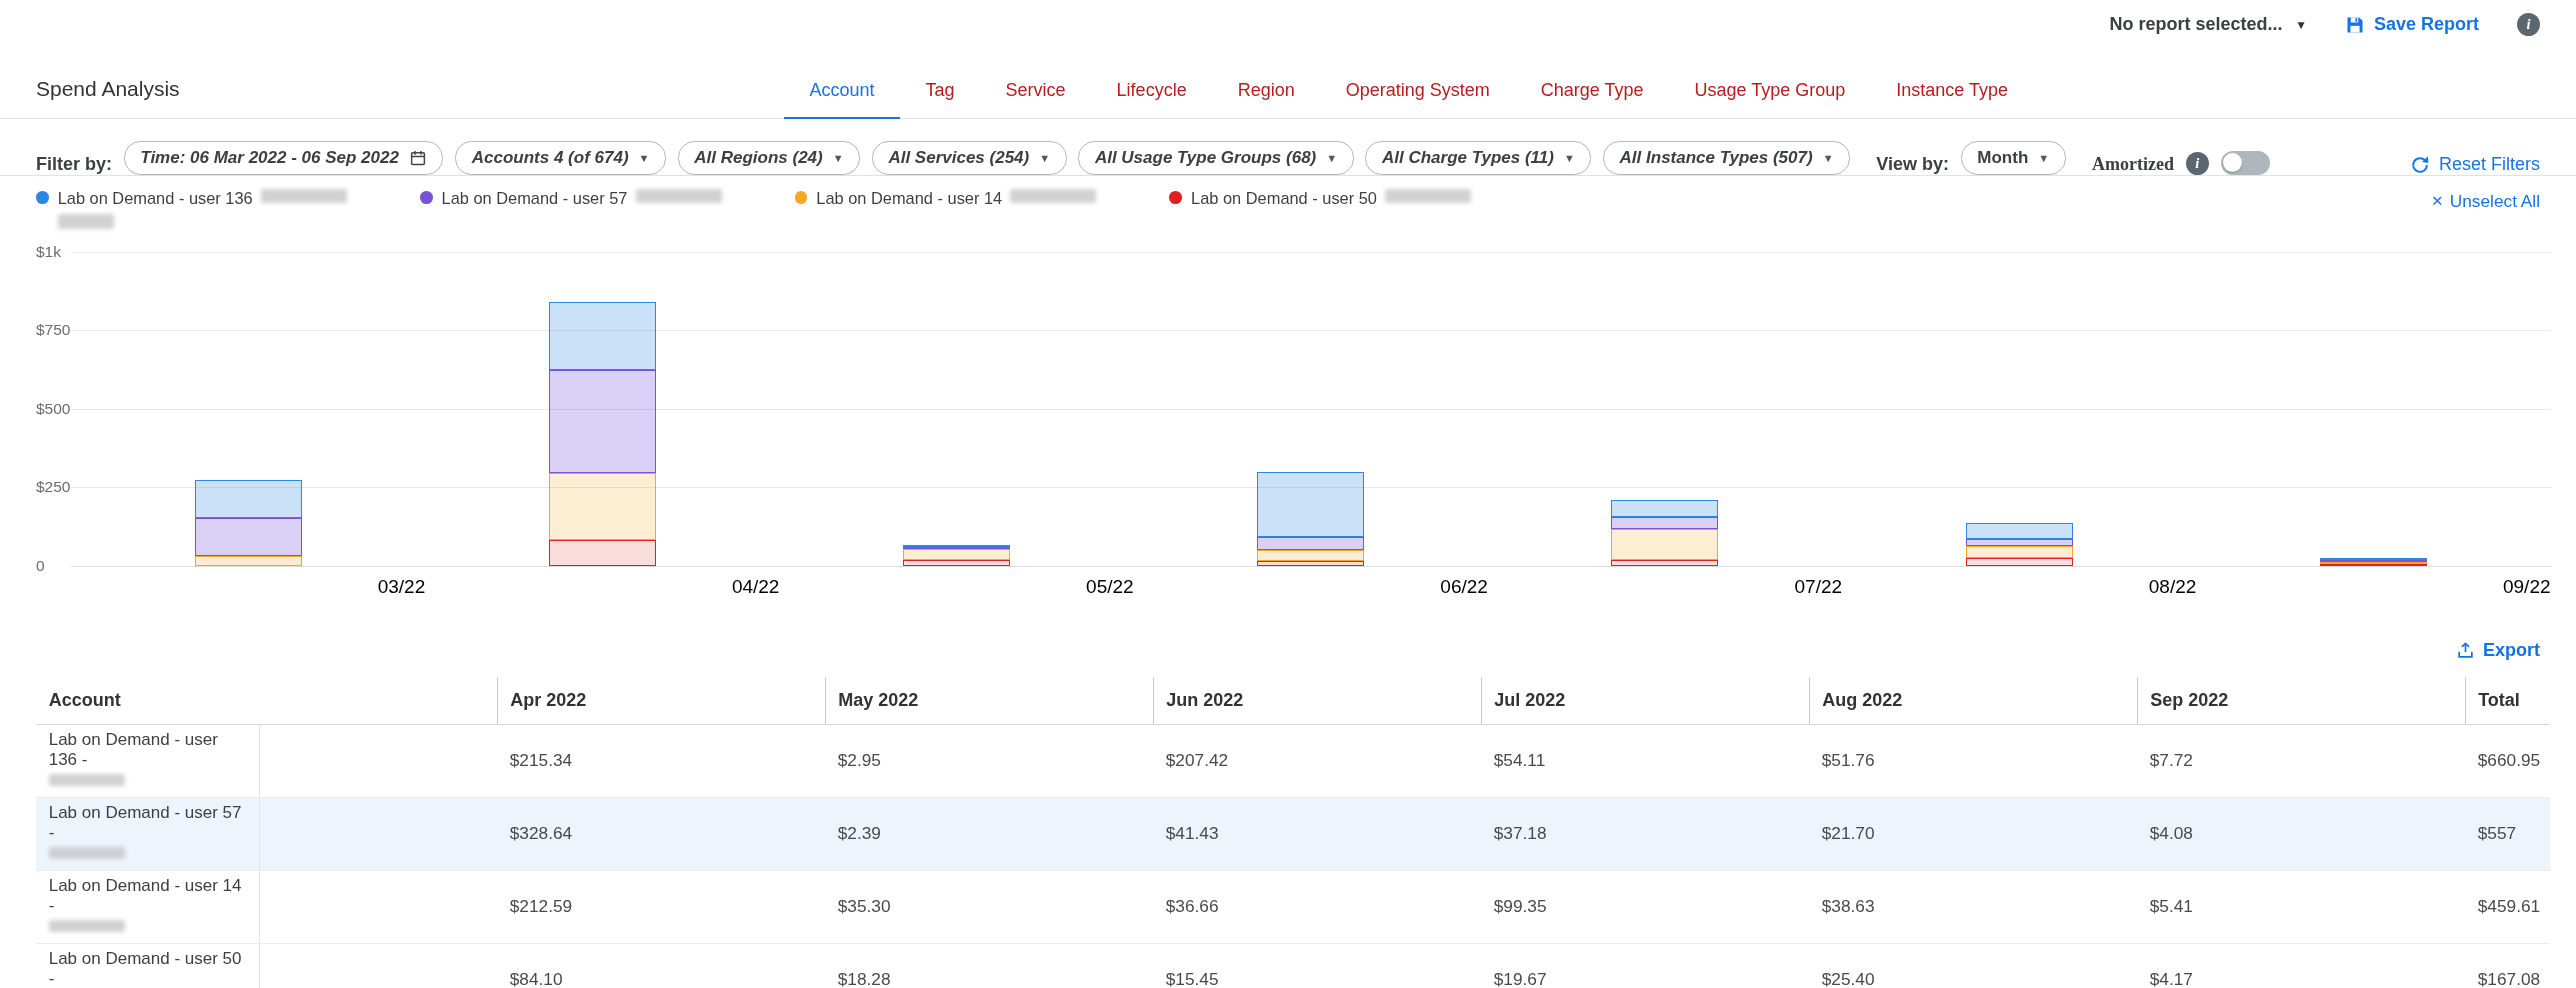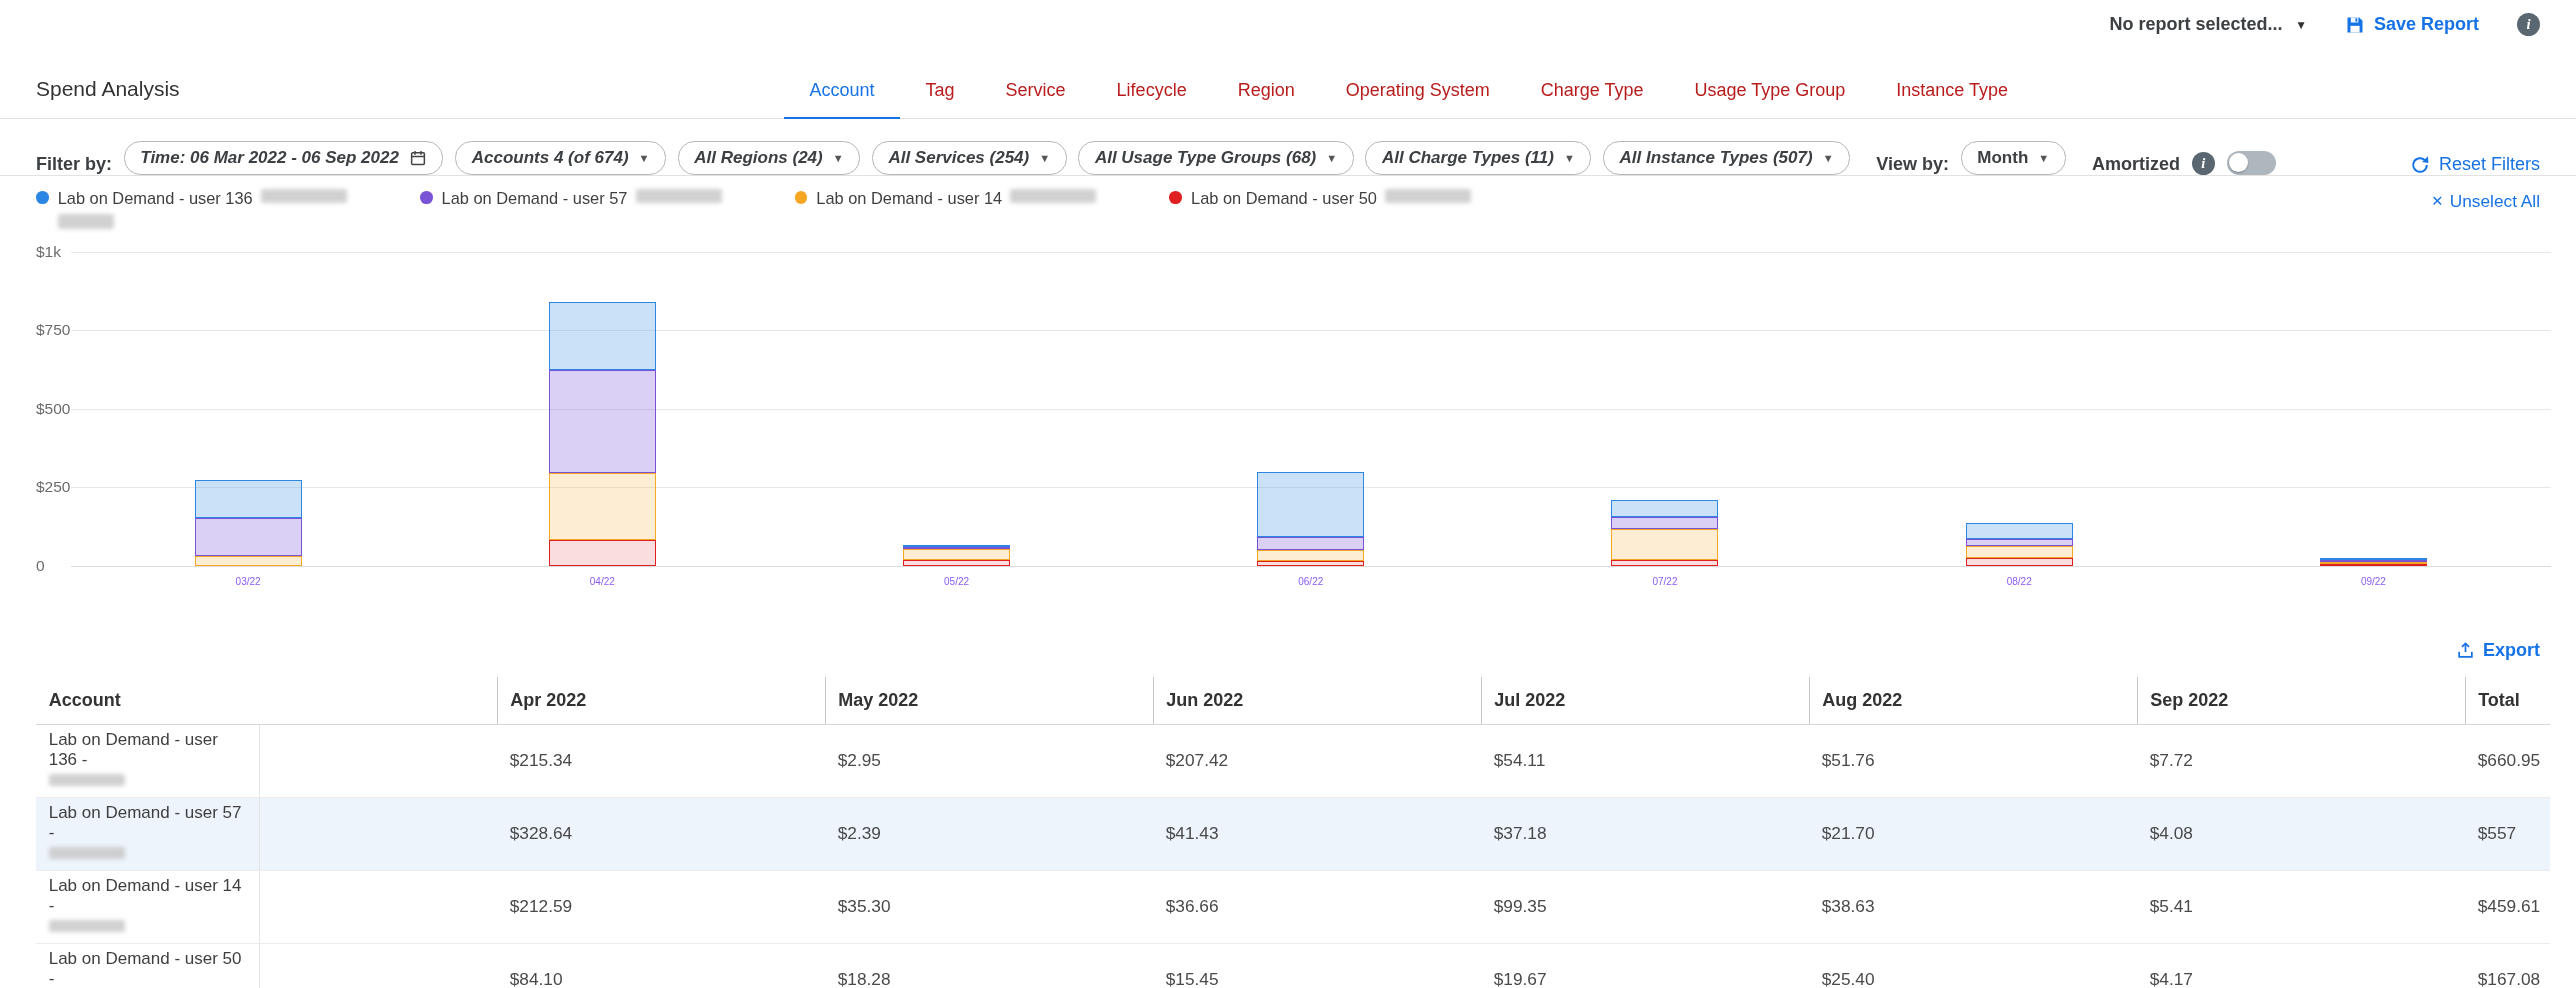"Amortized" .amortized-label { font-family: none -> Liberation Serif, serif }
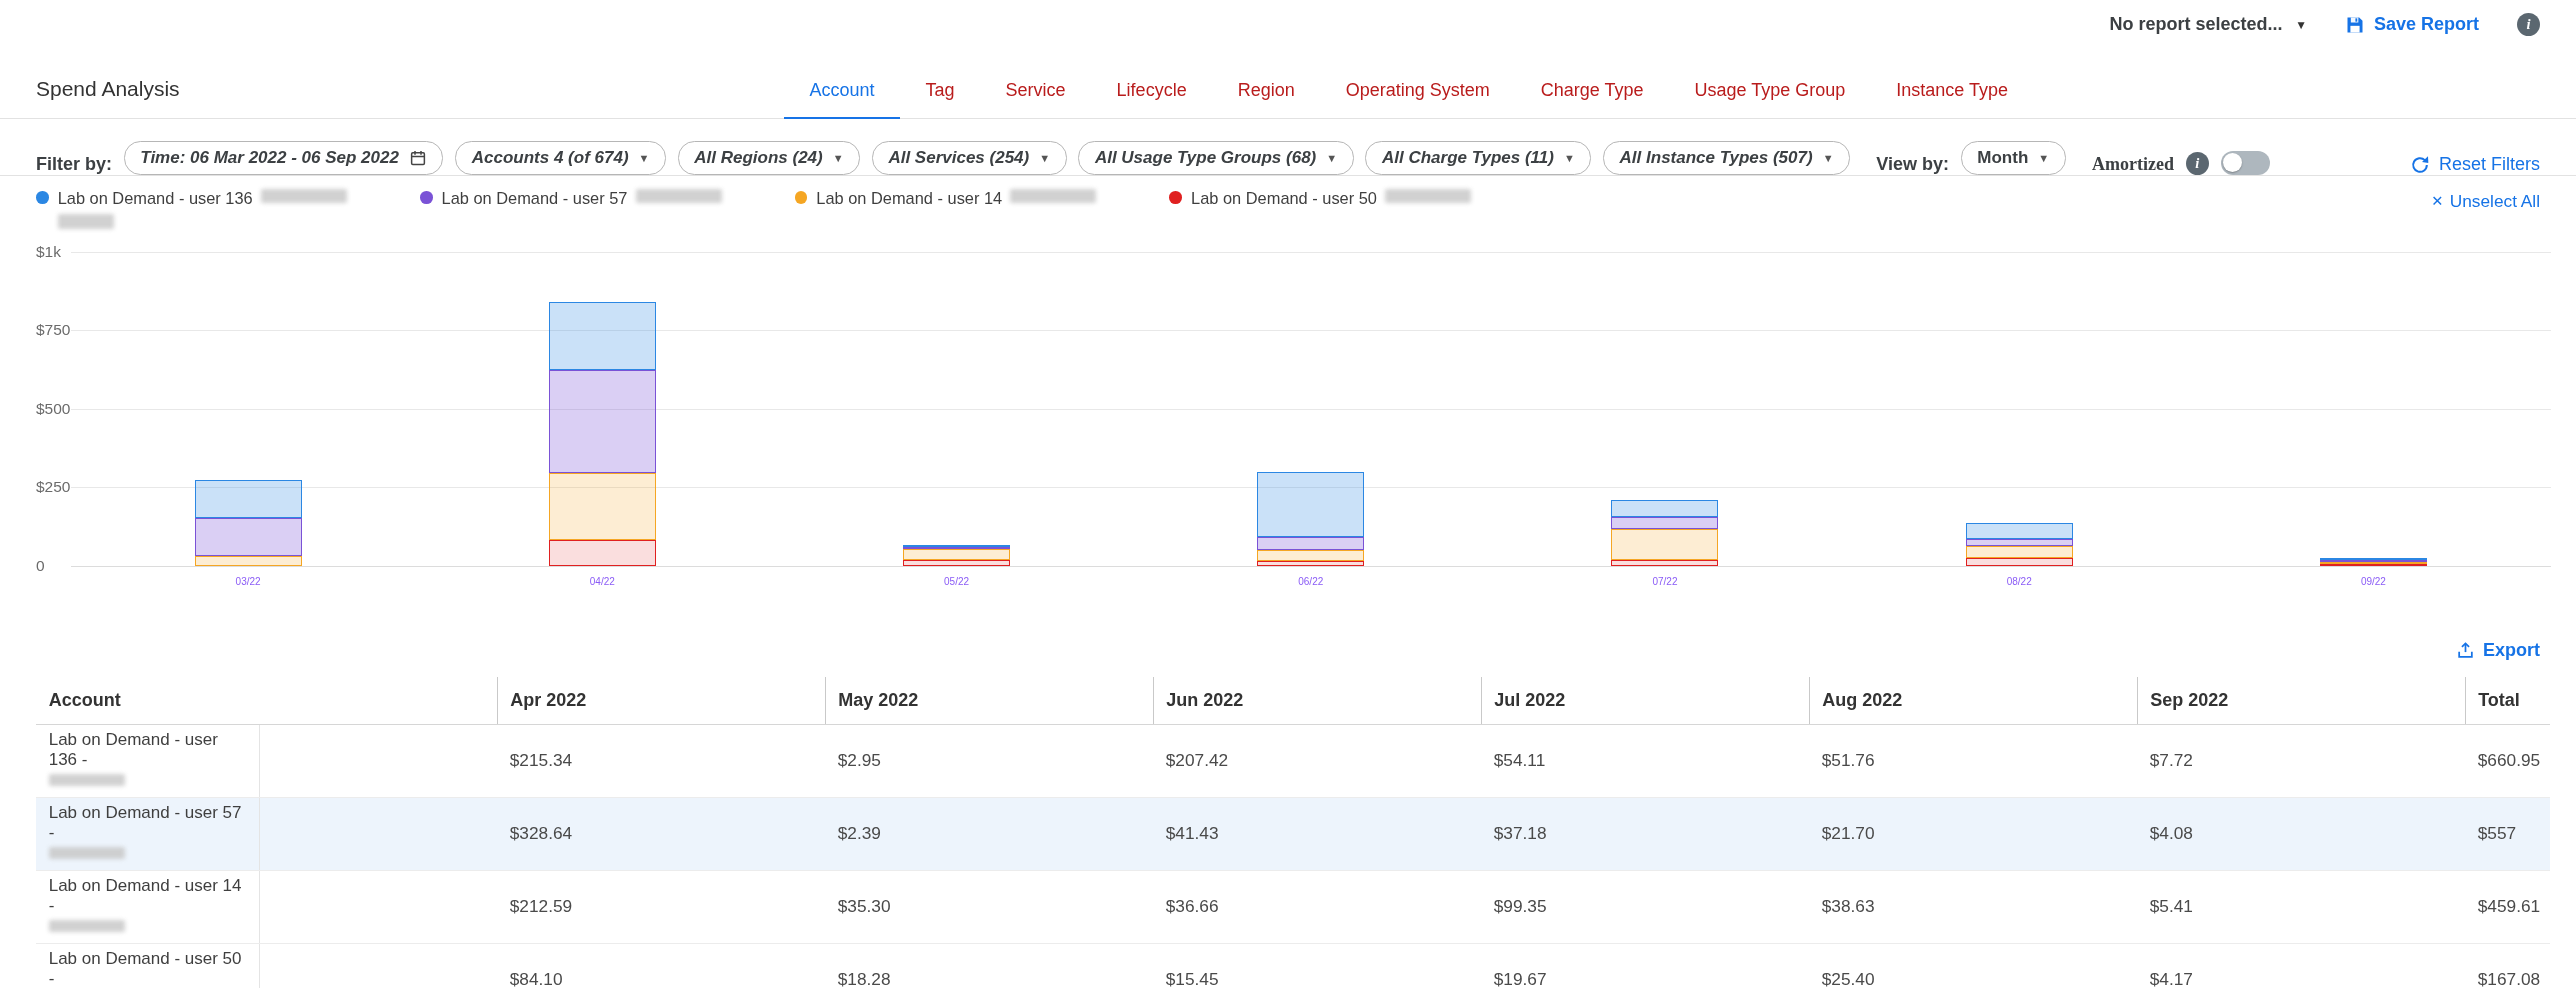"03/22" .xlabel { color: #8b5cf6 -> #000000; font-size: 10px -> 19px; text-align: center -> right }
